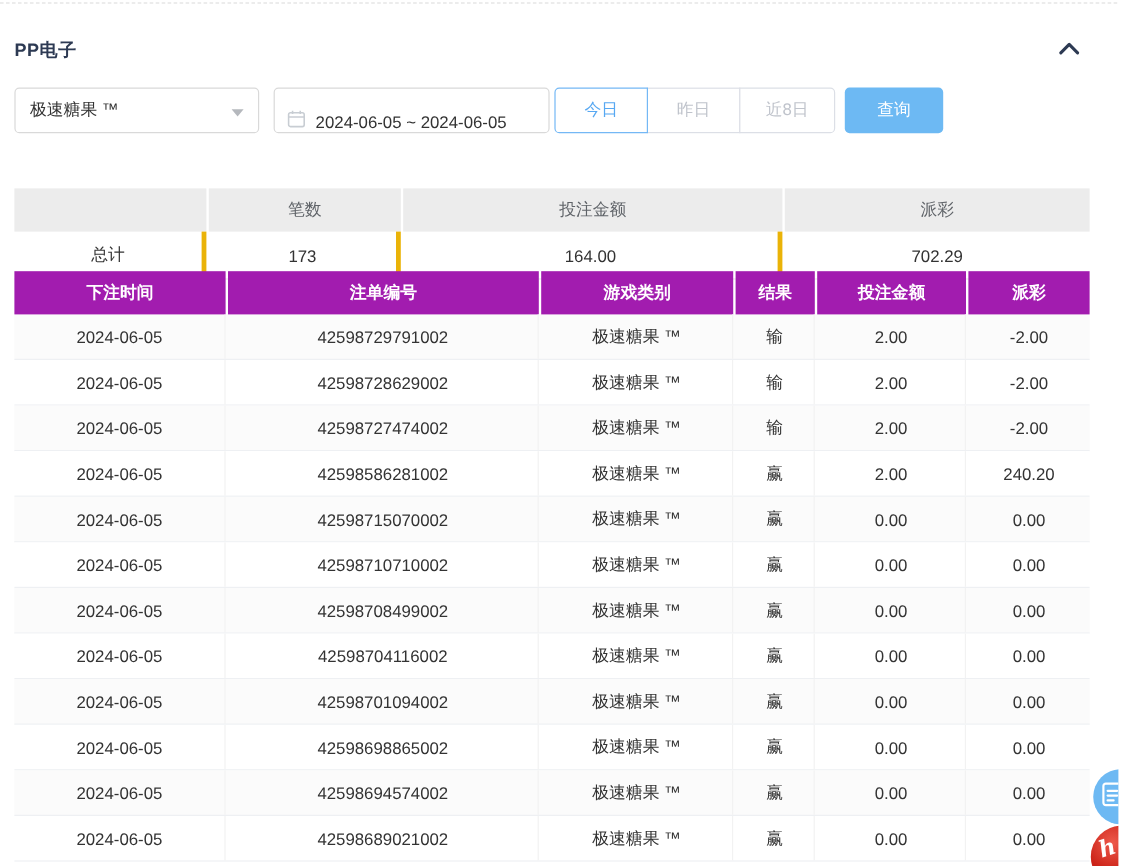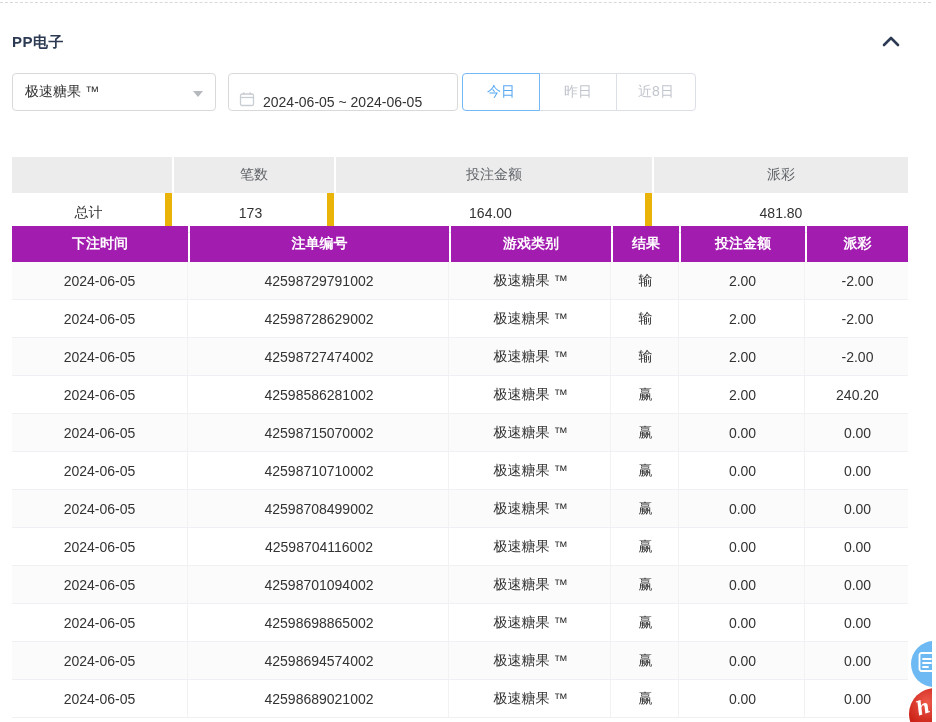"查询" button.query-btn { html: none -> <button>查询</button> }
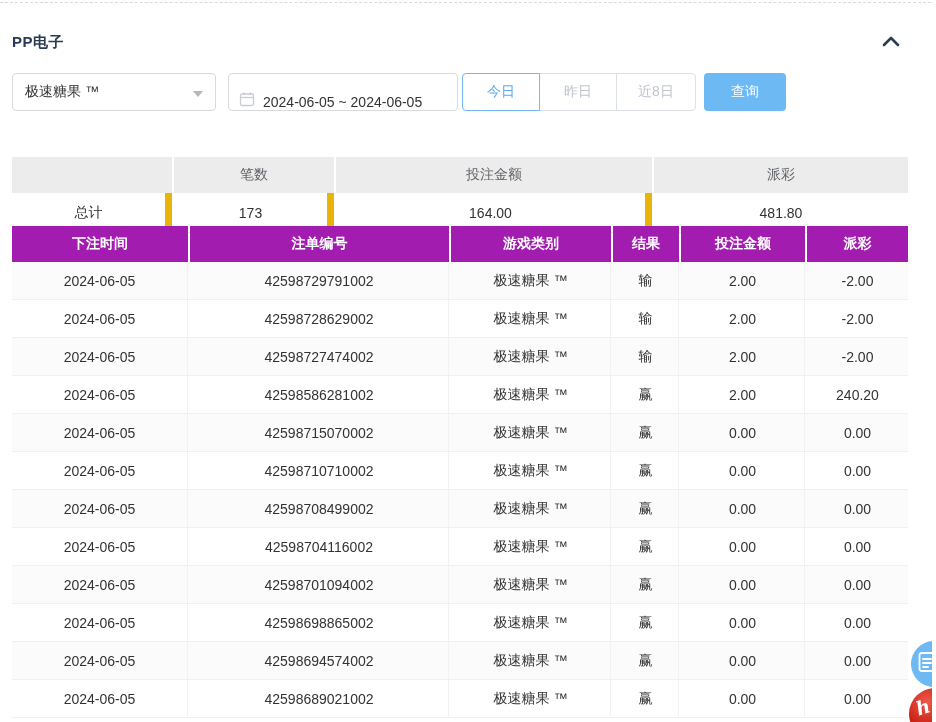"总计" .sum-row .cell { border-right: 7px solid #eab308 -> 4px solid #eab308 }
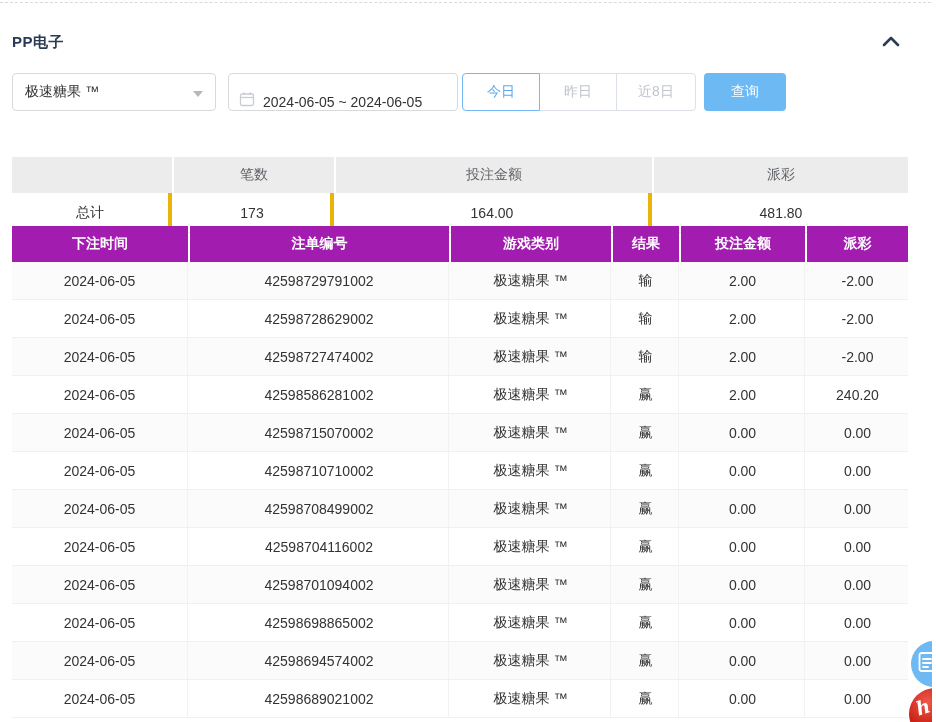"481.80" div.cell { text: 481.80 -> 702.29 }
